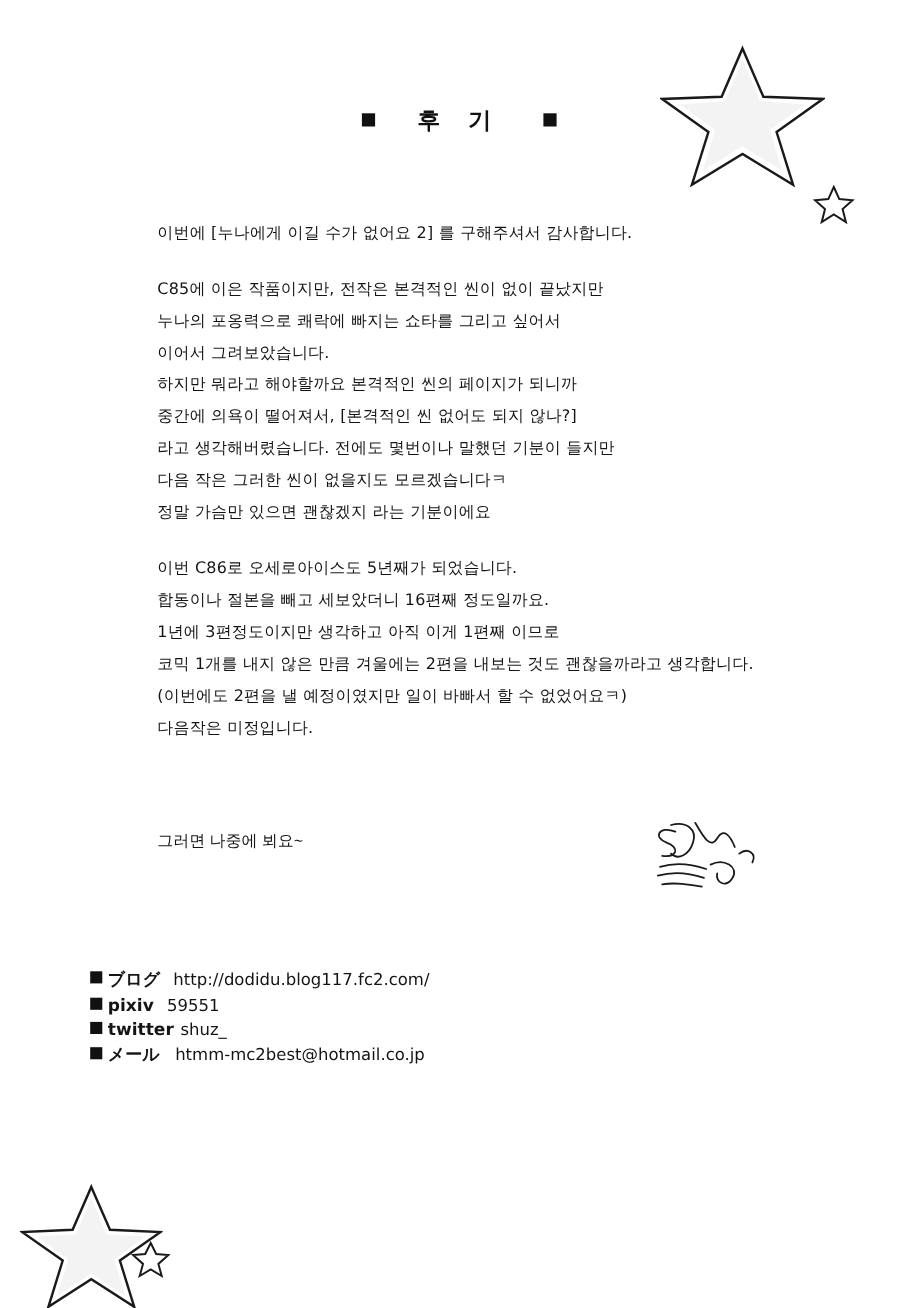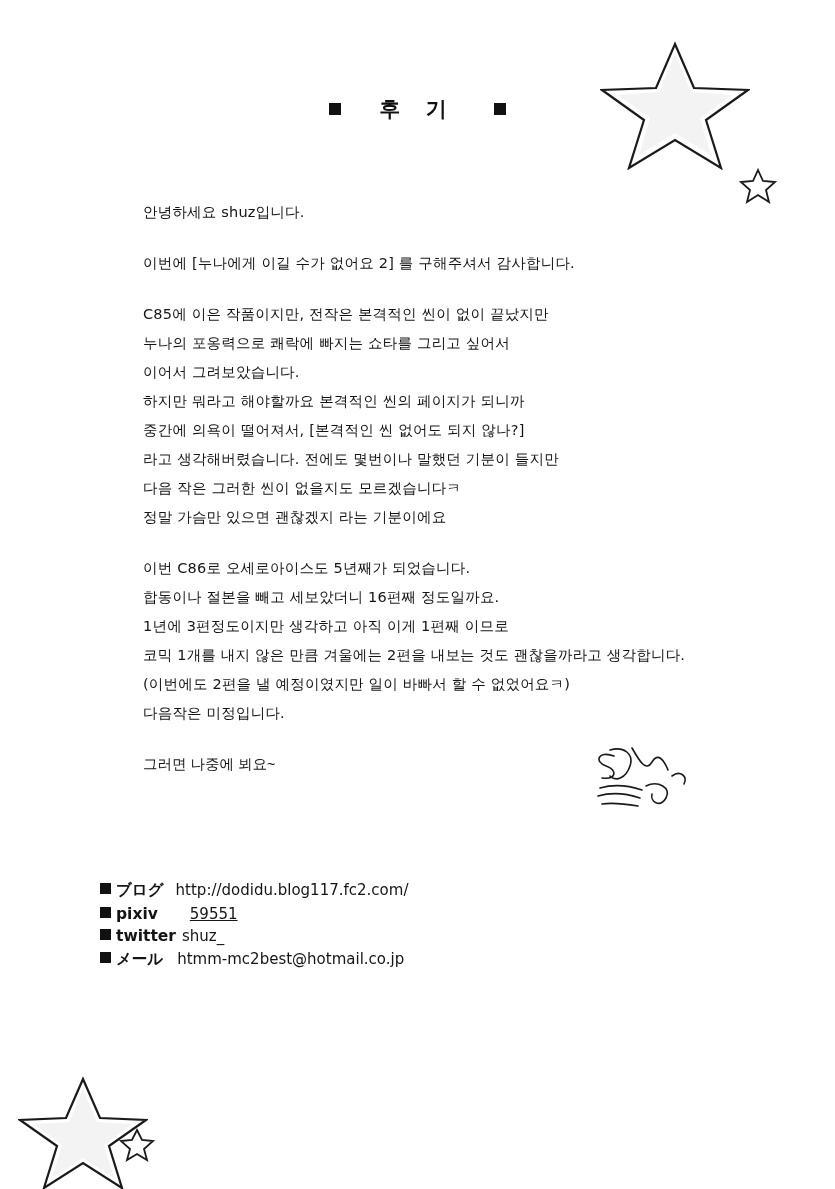"안녕하세요 shuz입니다." p.para { html: <p> <span>안녕하세요 shuz입니다.</span> </p> -> none }
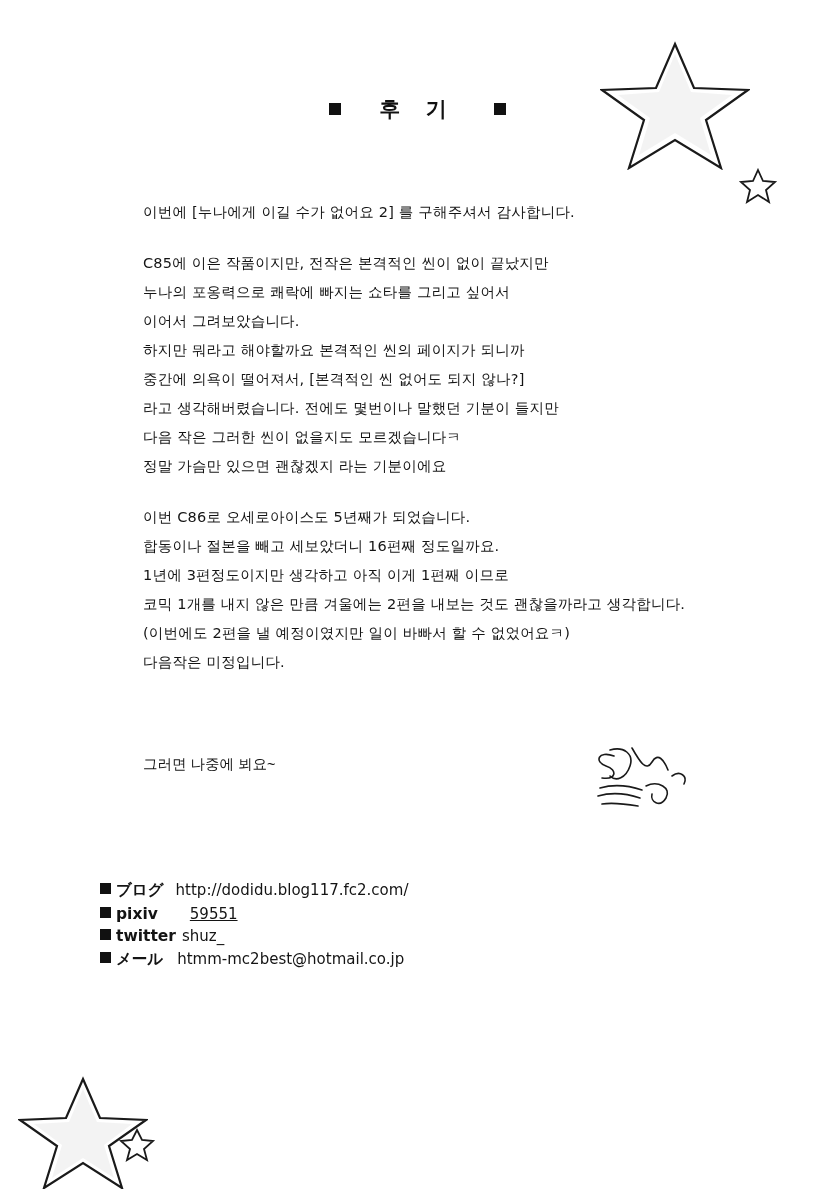"ブログ" .contacts { left: 100px -> 82px }
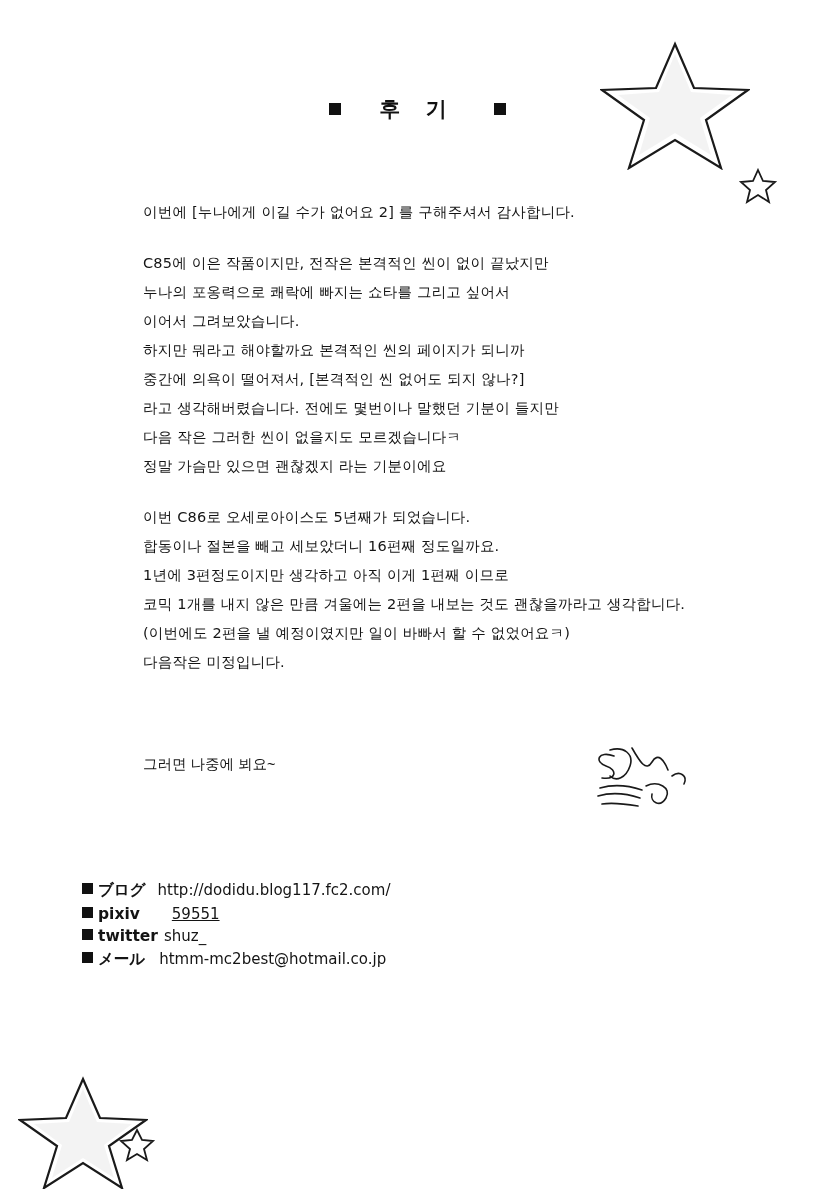"59551" .row-pixiv .contact-value { margin-left: 32px -> 12px; text-decoration: underline -> none }
